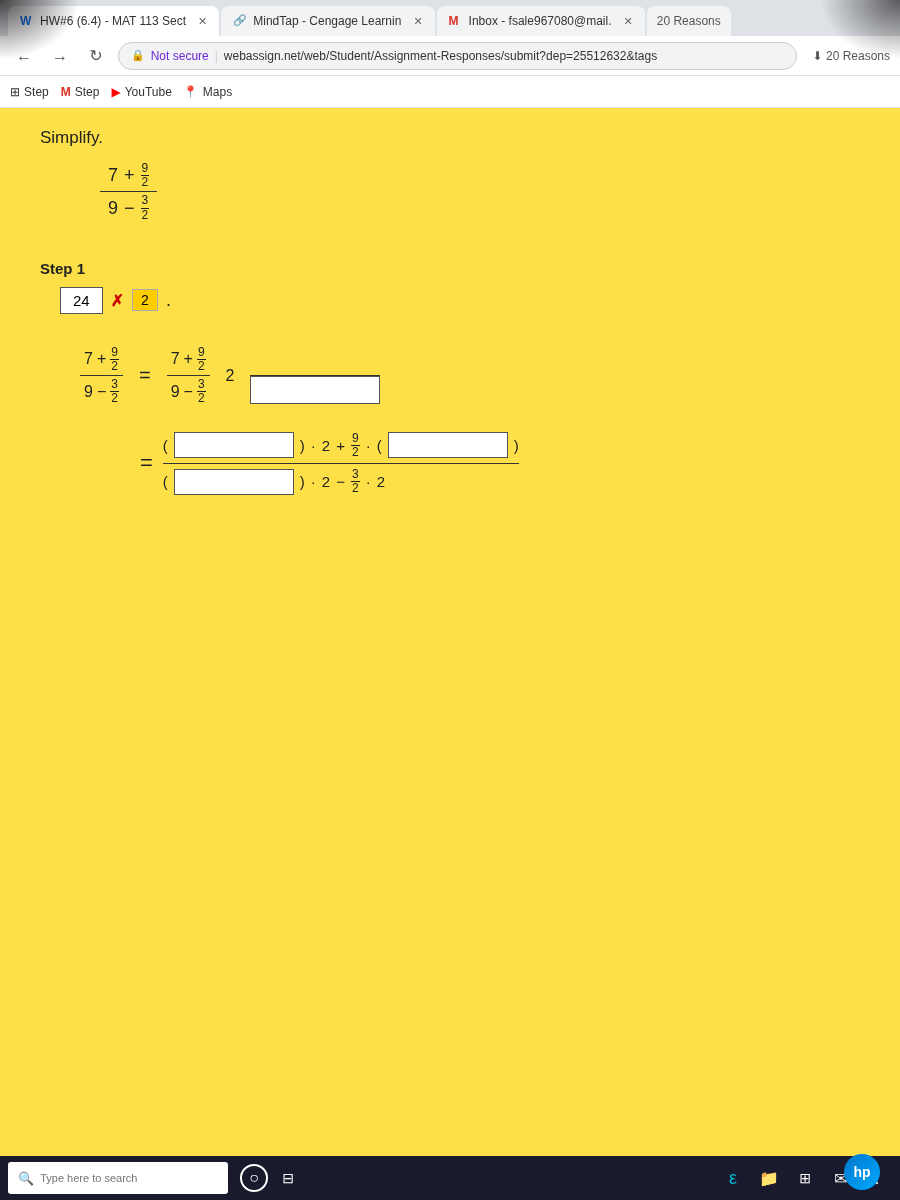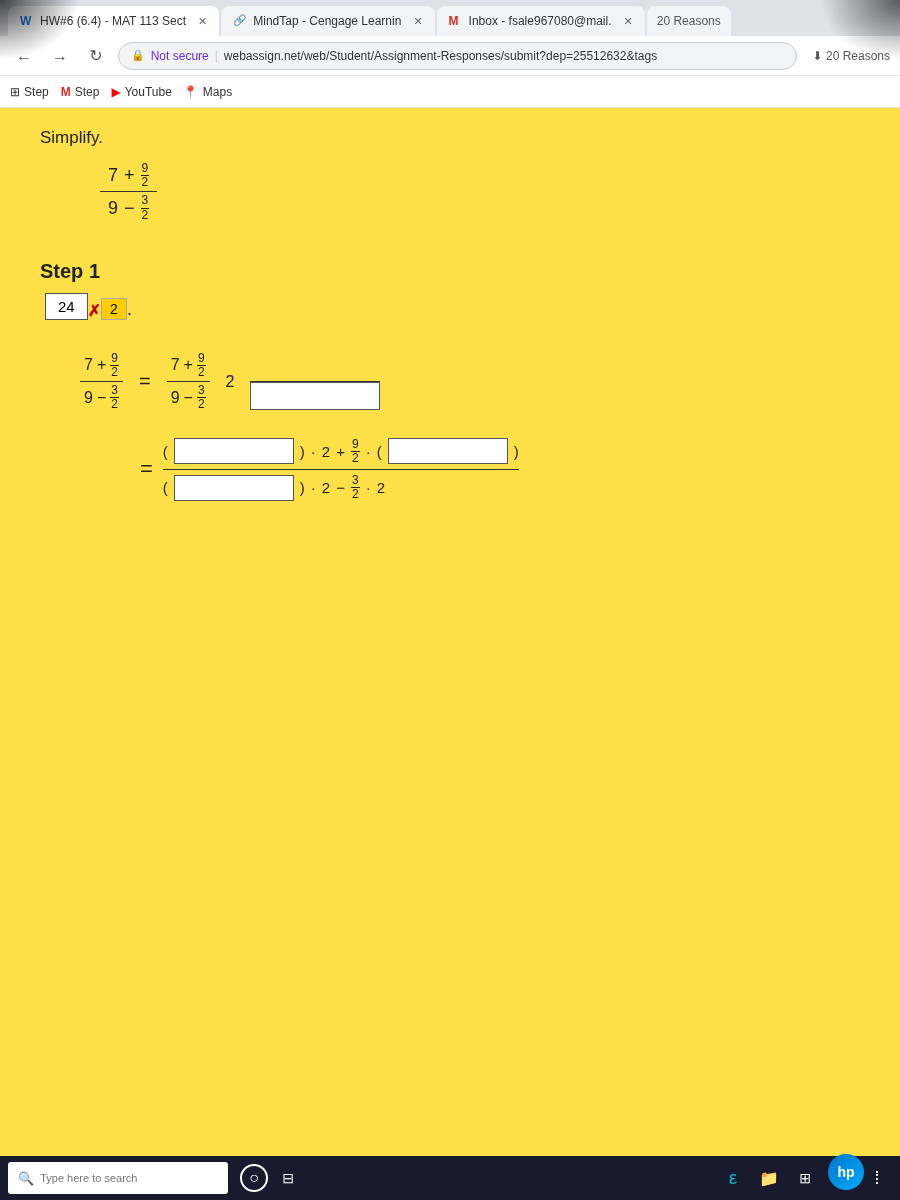"Step 1" .step-header { font-size: 20px -> 15px }
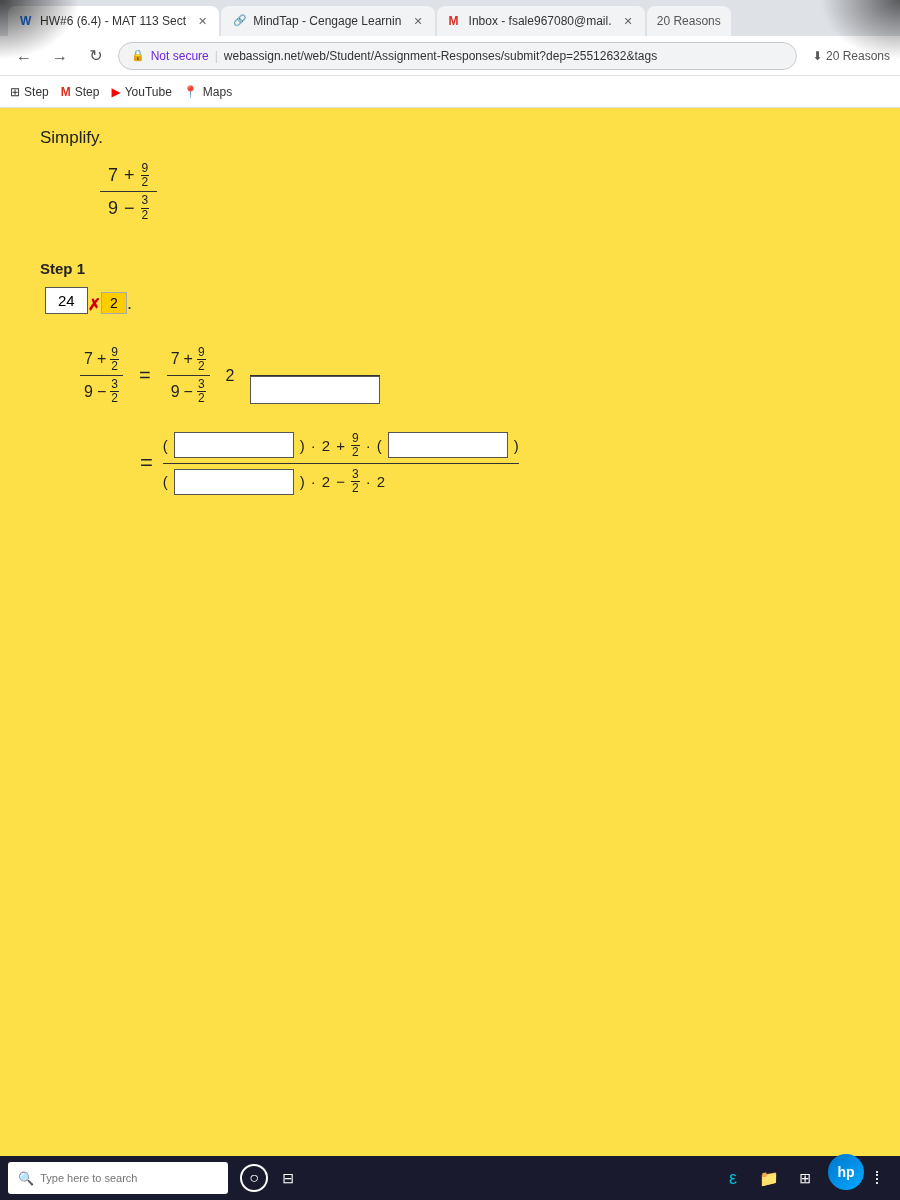"24" .lcm-answer-area { align-items: flex-end -> center; gap: 0 -> 8px; margin-left: 5px -> 20px }
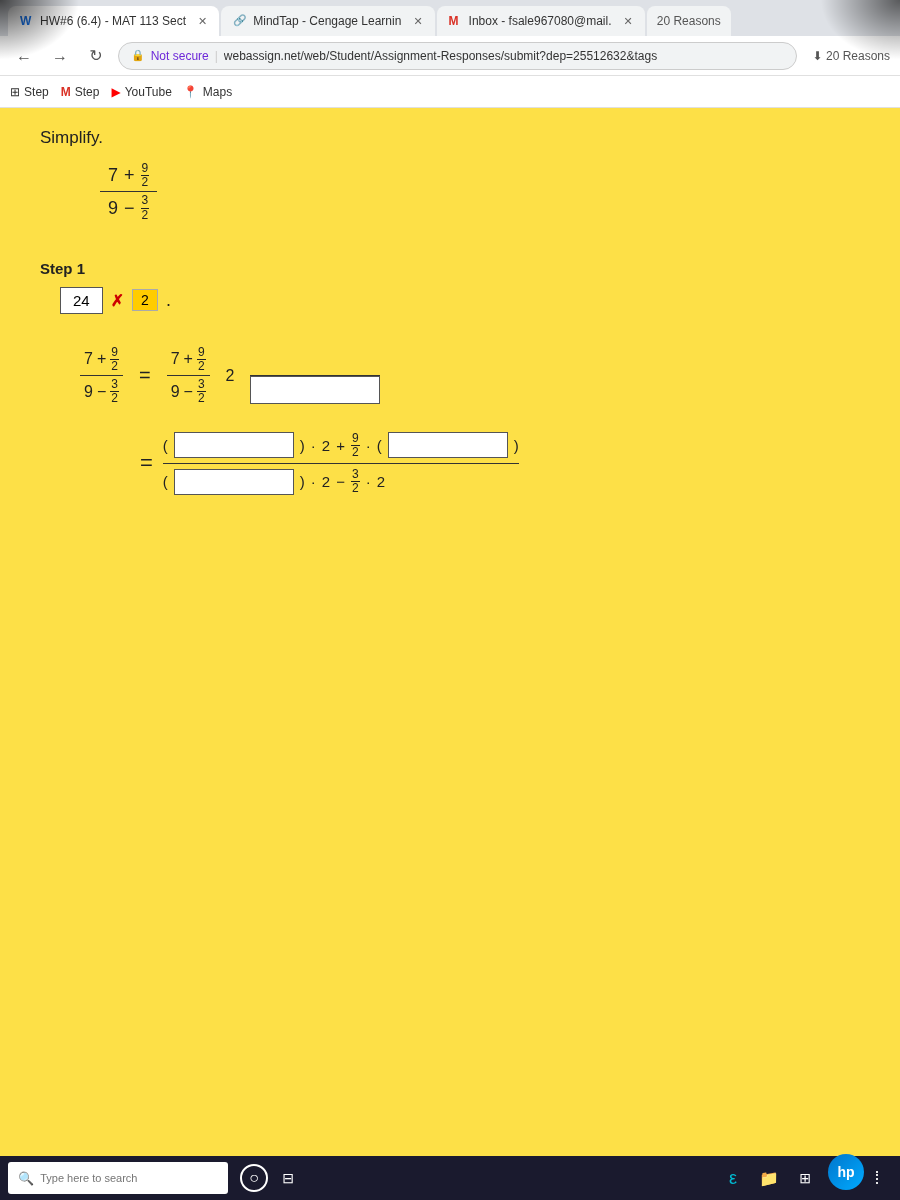"hp" .hp-logo { right: 36px -> 20px }
